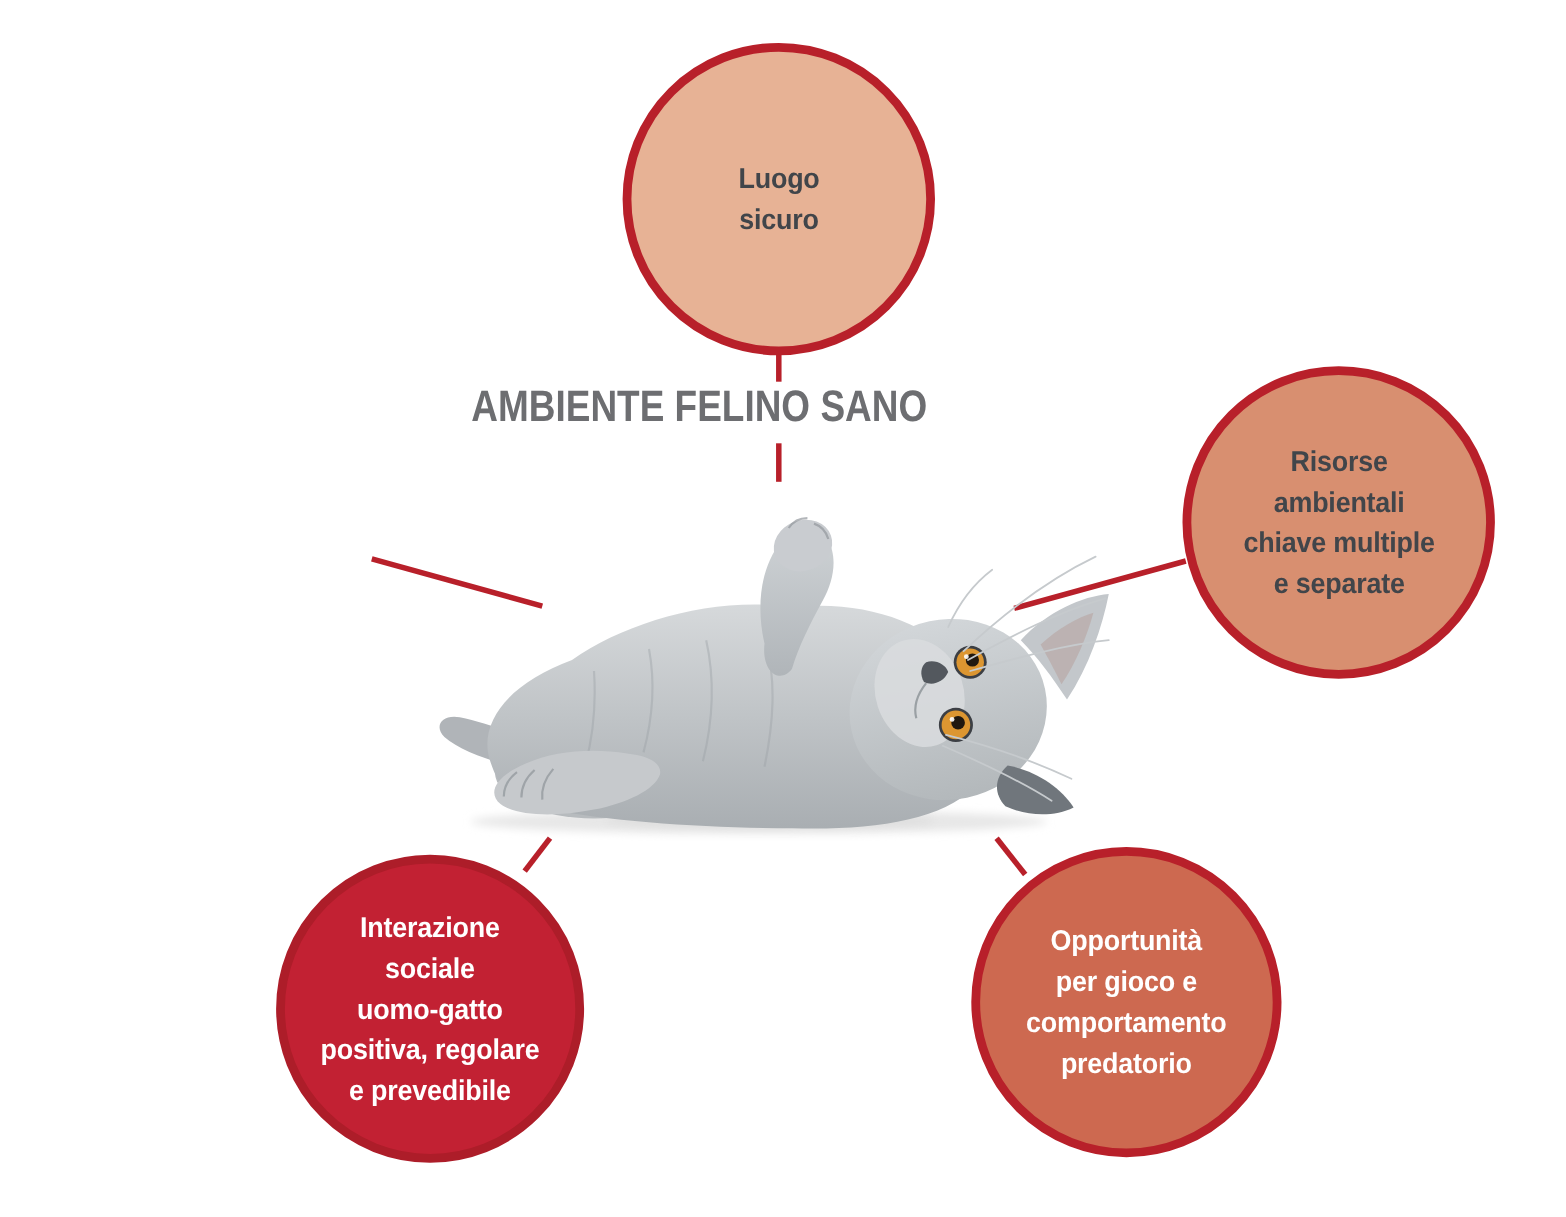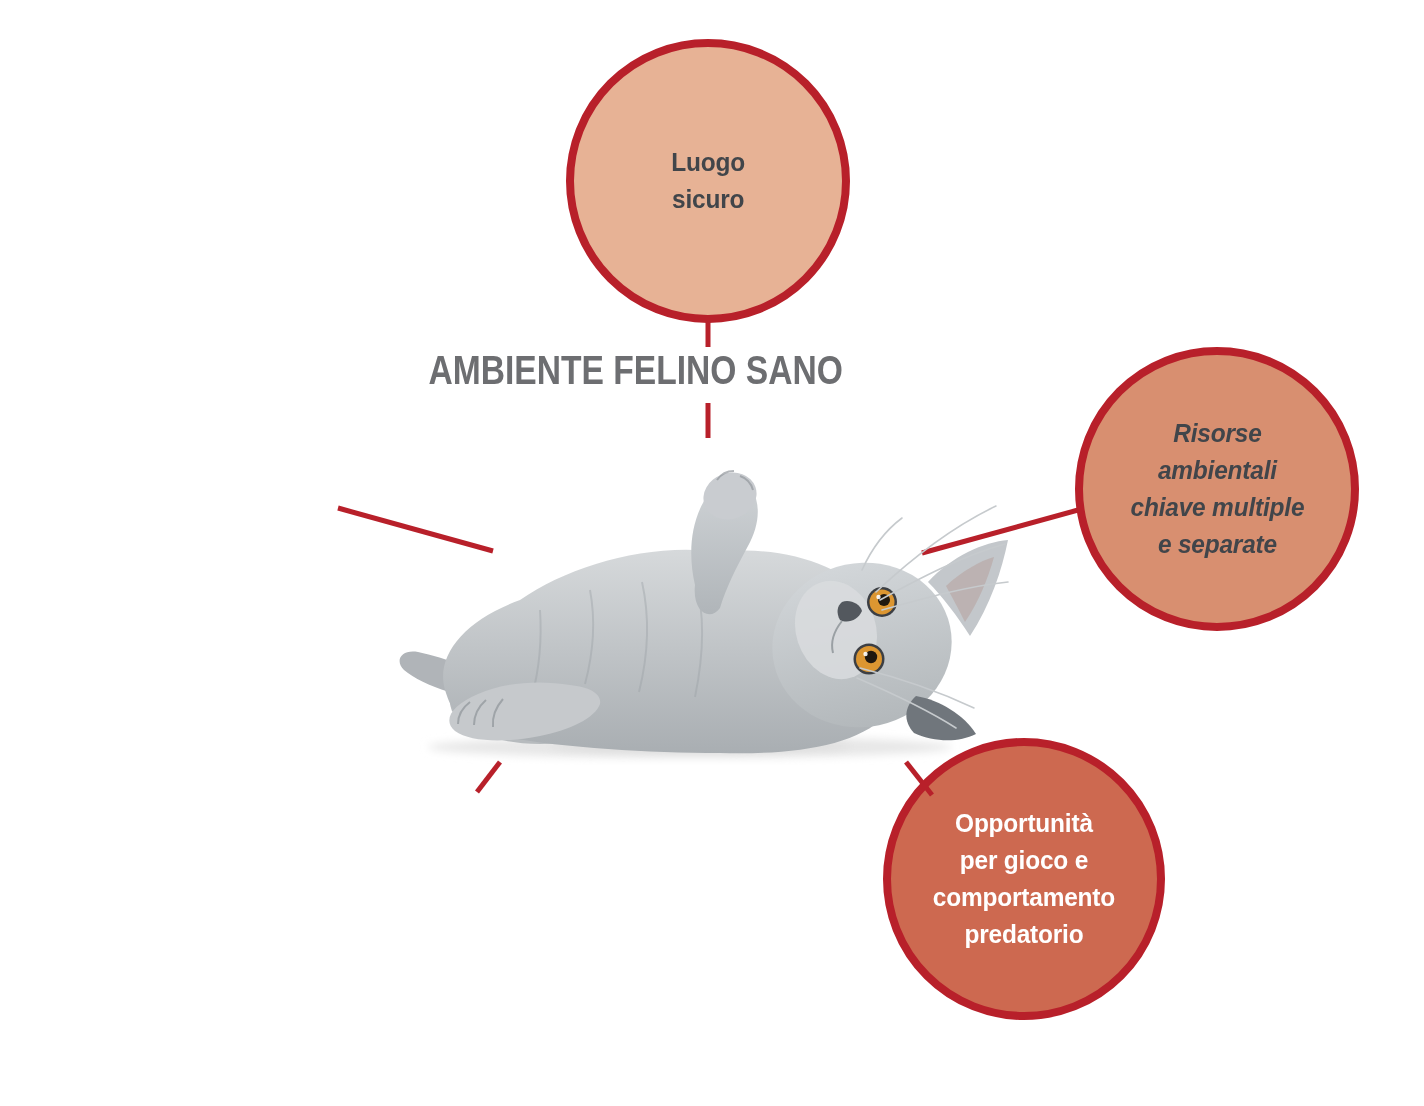"Risorse" #bubble-right { font-style: italic -> none; top: 347px -> 333px }
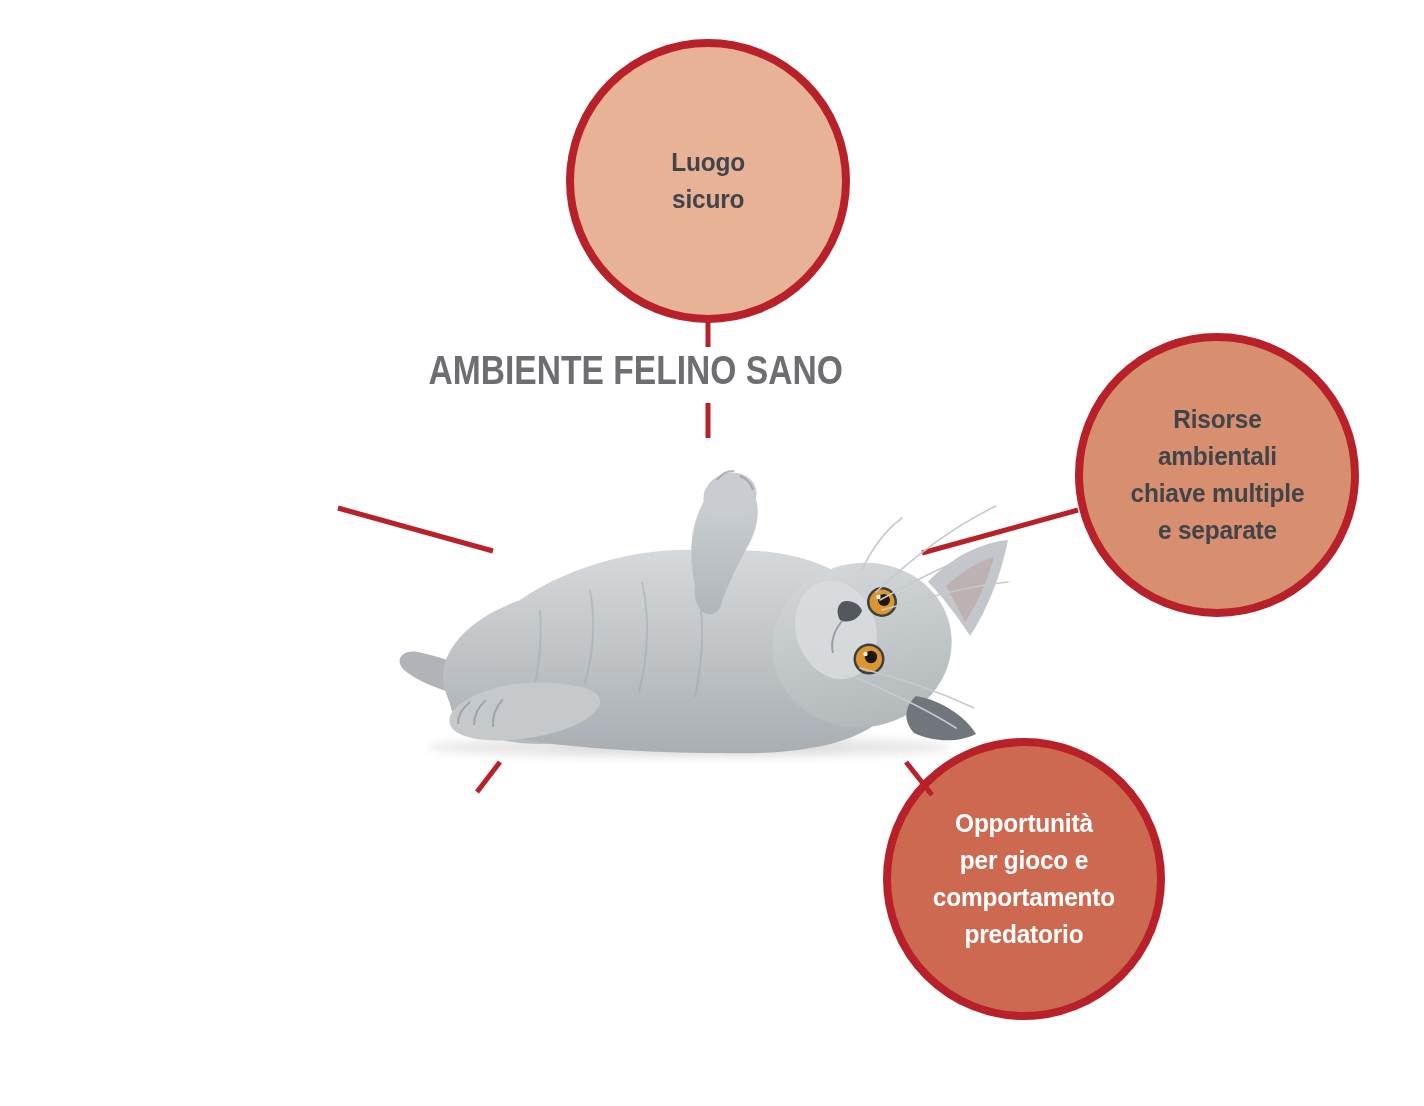"Interazione" div.bubble { html: none -> <div> <div> <span>Interazione</span> <span>sociale</span> <span>uomo-gatto</span> <span>positiva, regolare</span> <span>e prevedibile</span> </div> </div> }
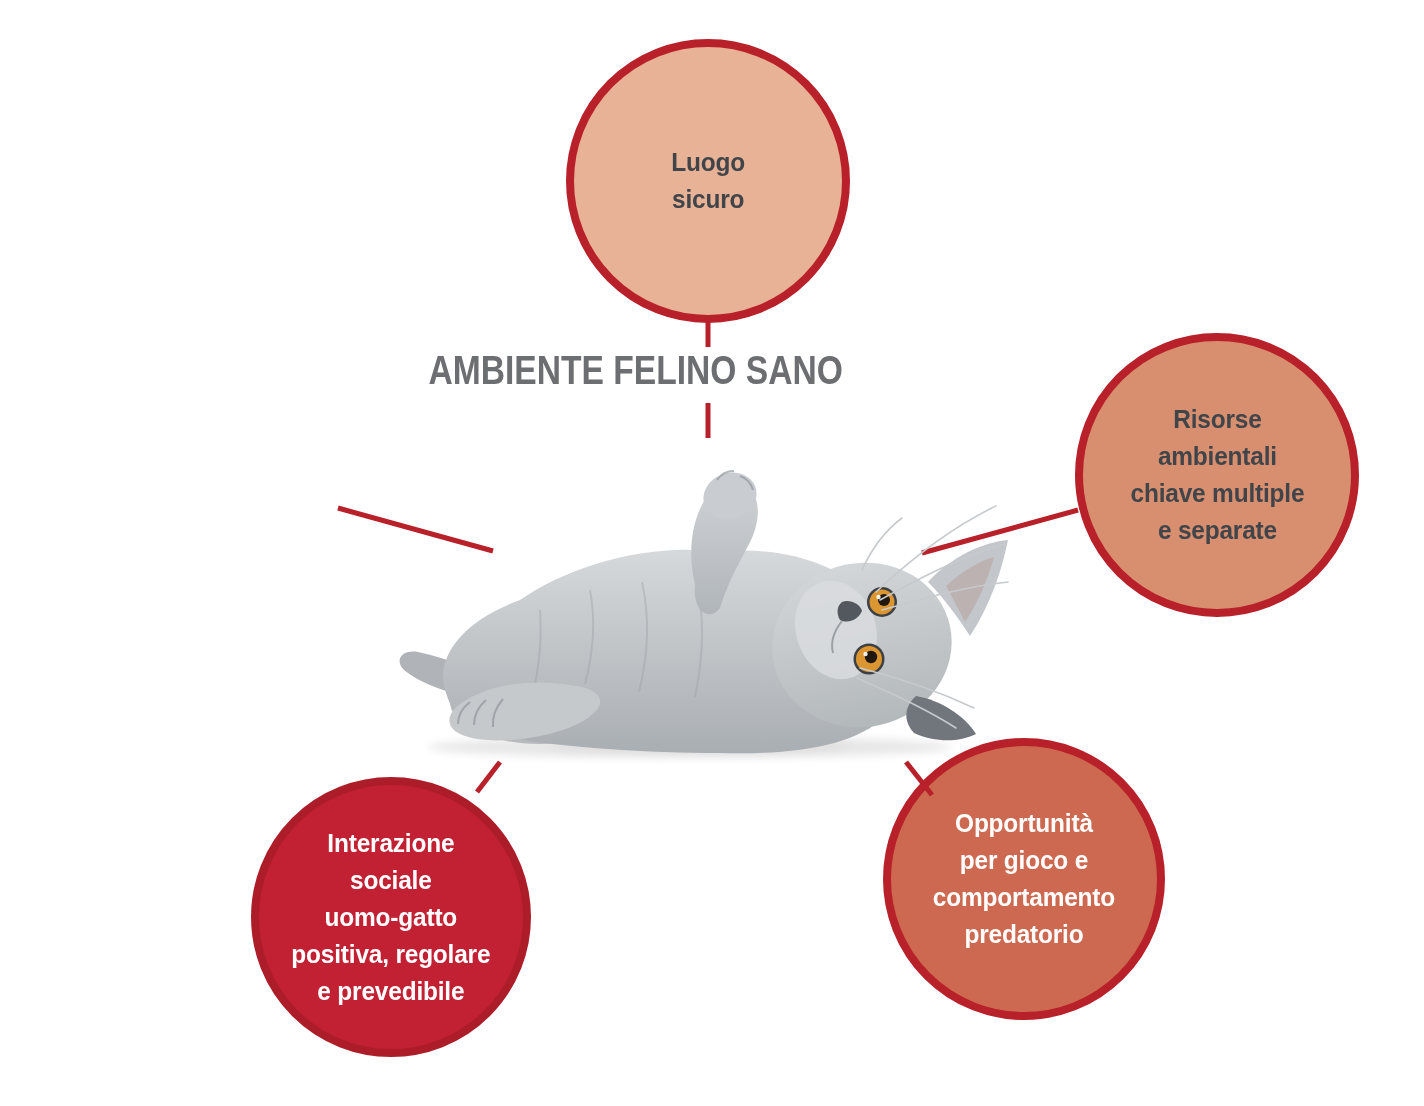"Opportunità" #bubble-bottom-right { top: 738px -> 770px }
